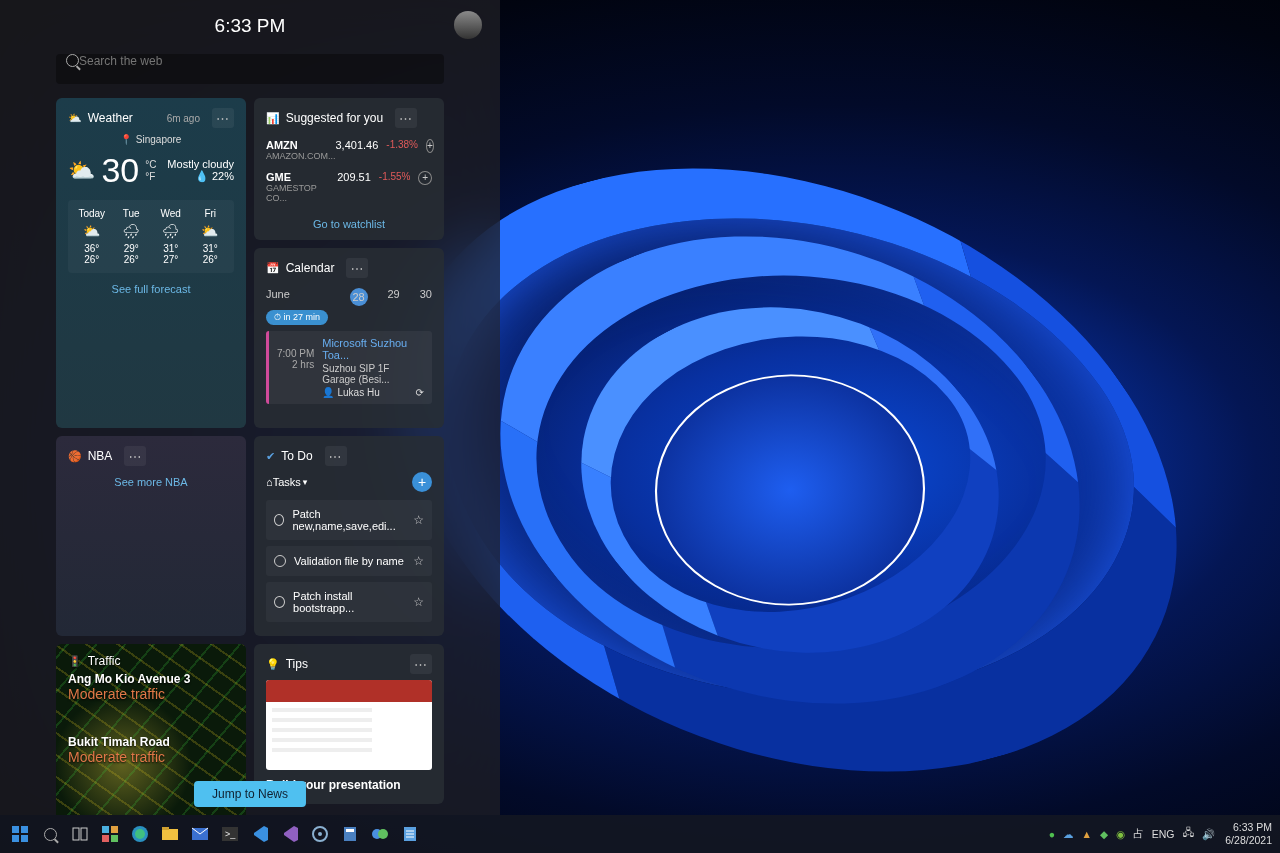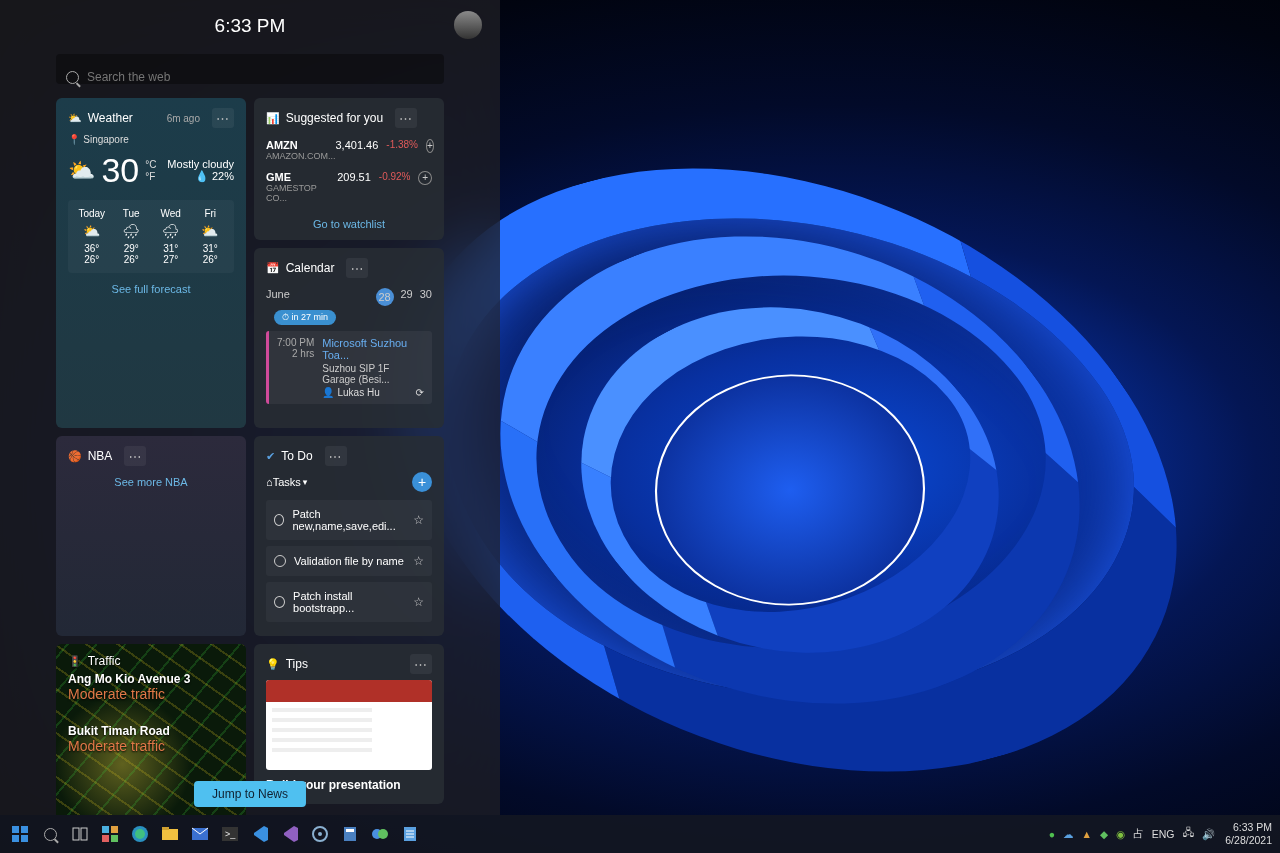"Search the web" .search-bar { align-items: flex-end -> flex-start; gap: 8px -> none }
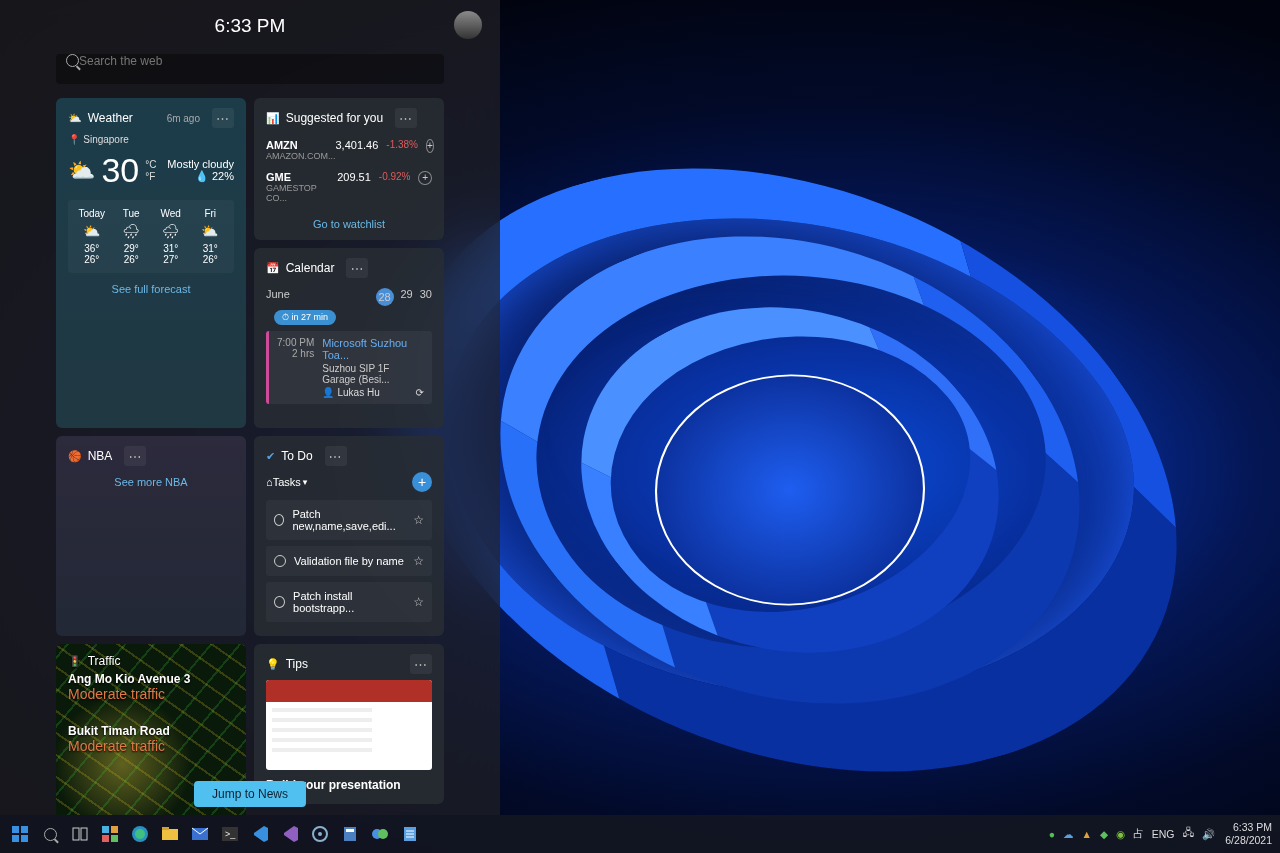"📍 Singapore" .weather-loc { text-align: left -> center }
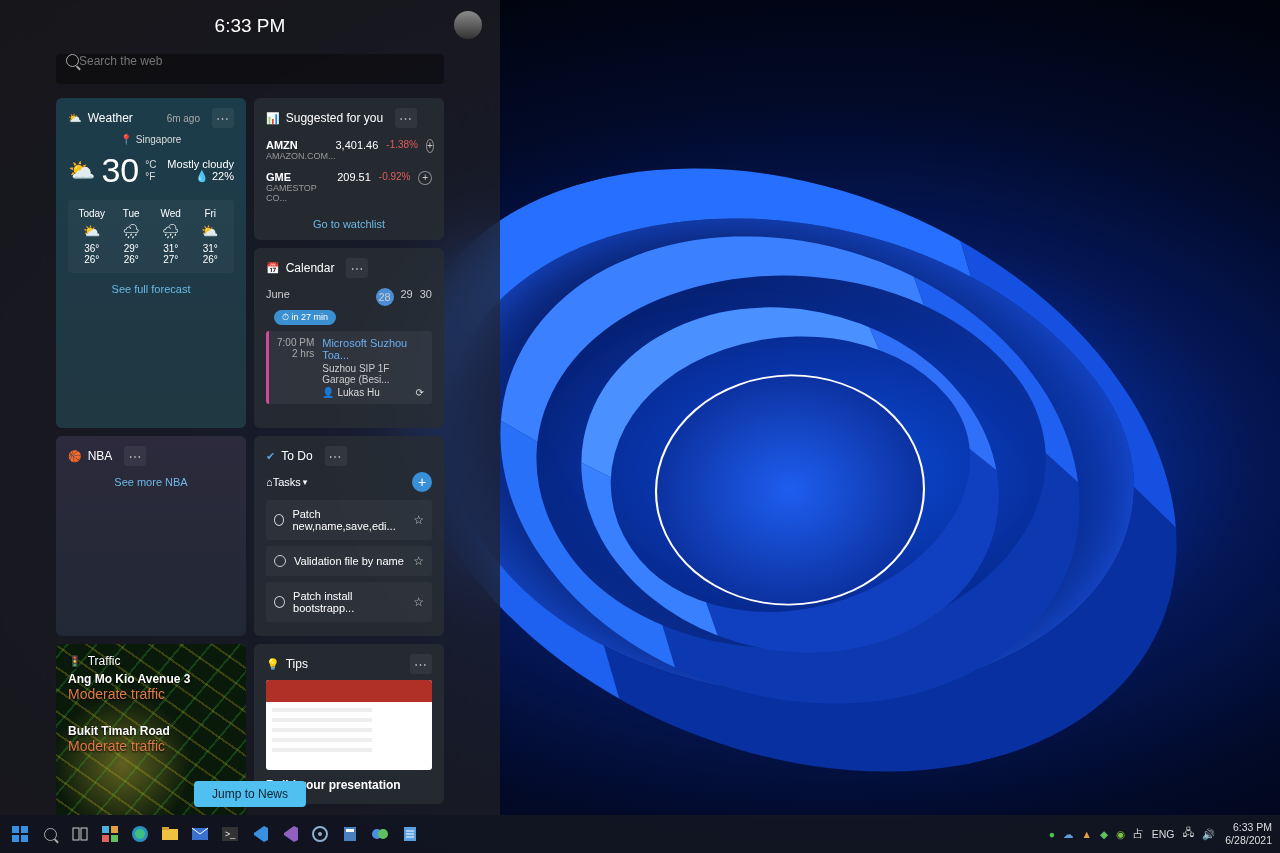"-0.92%" div.stock-chg { text: -0.92% -> -1.55% }
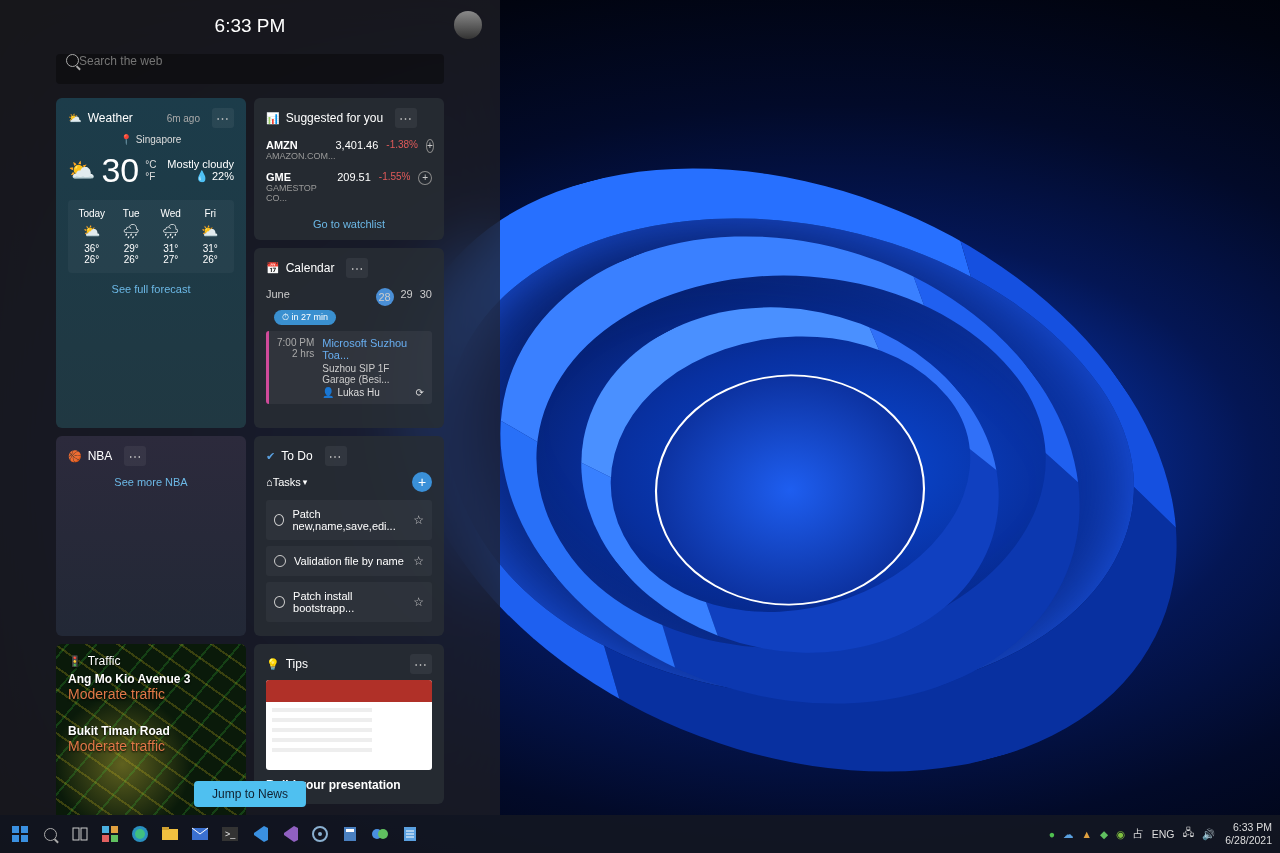"June" .cal-dates { gap: 7px -> 20px }
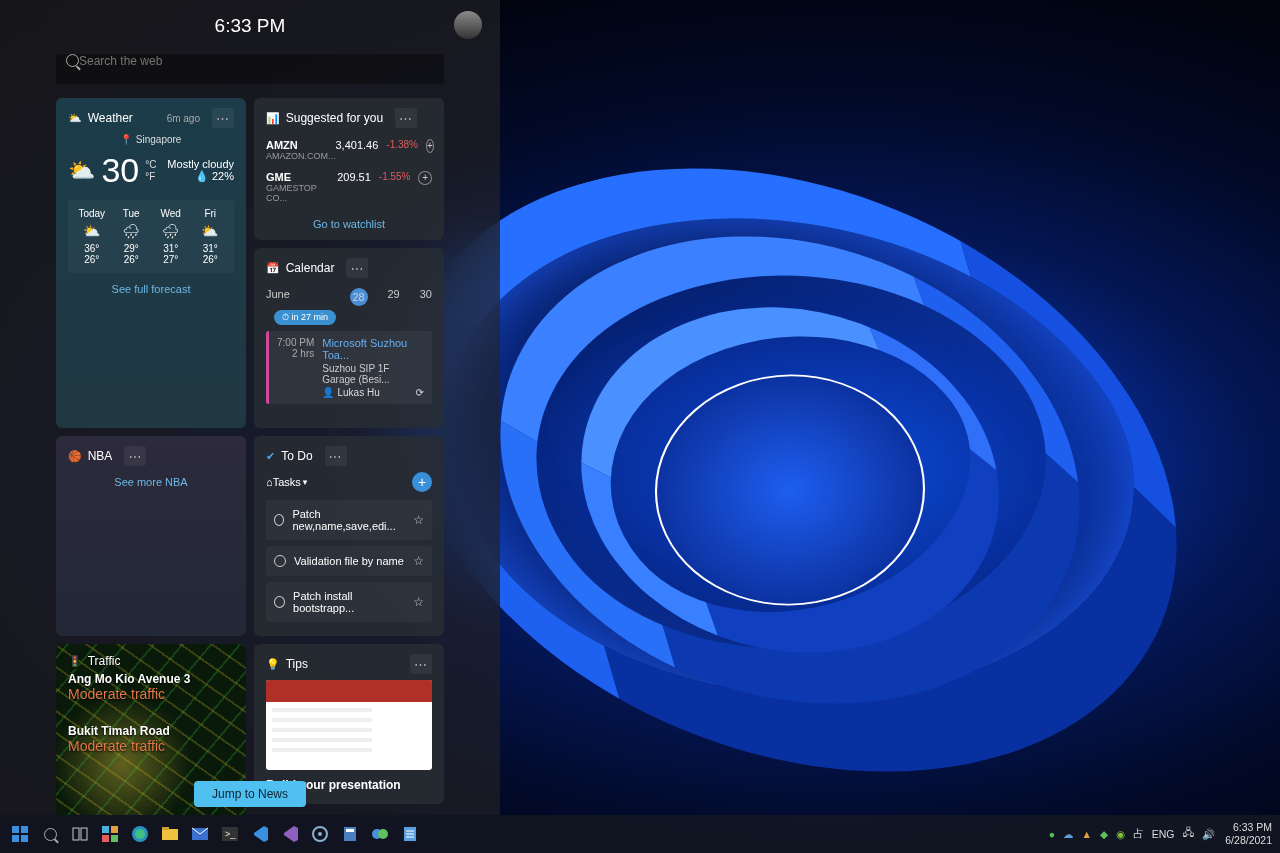"⏱ in 27 min" .countdown-chip { margin-left: 8px -> none }
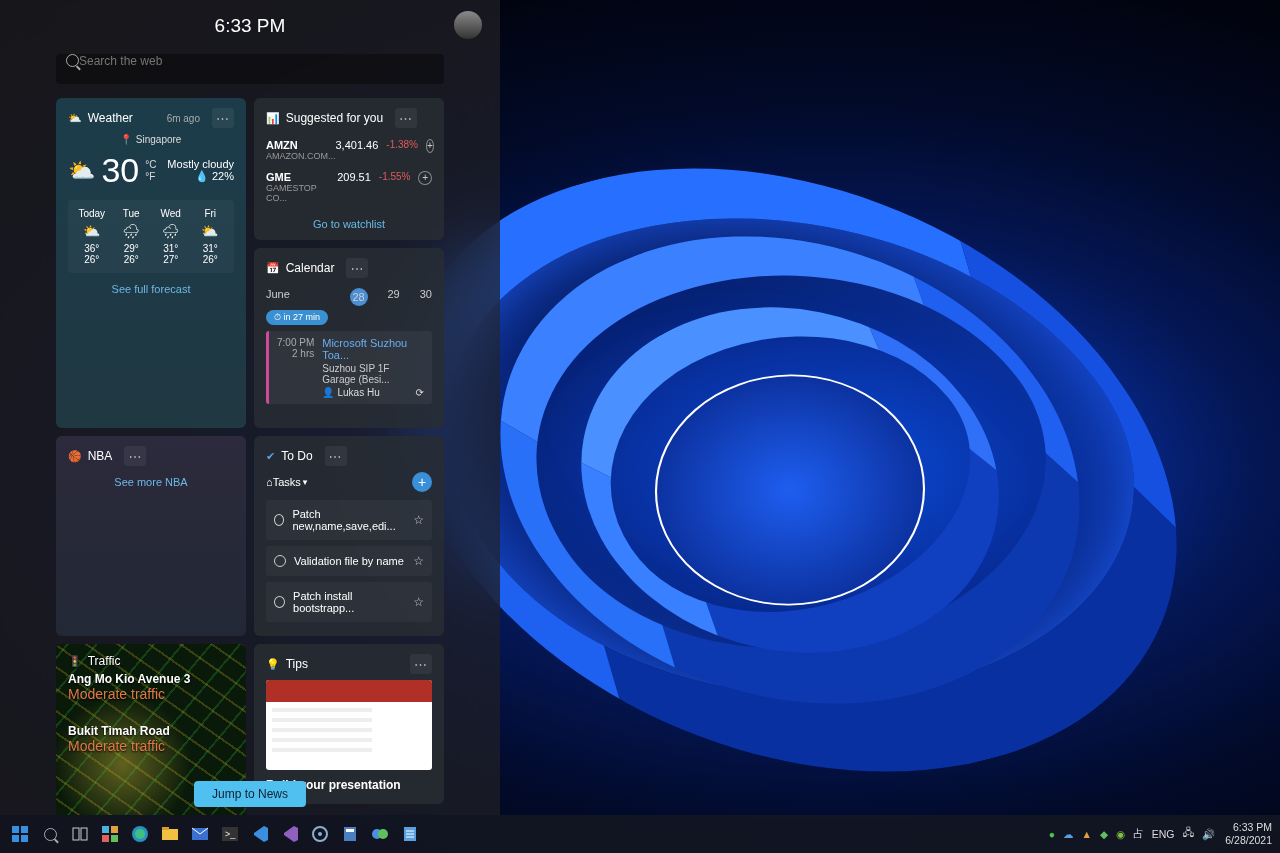"7:00 PM" div { margin-top: none -> 11px }
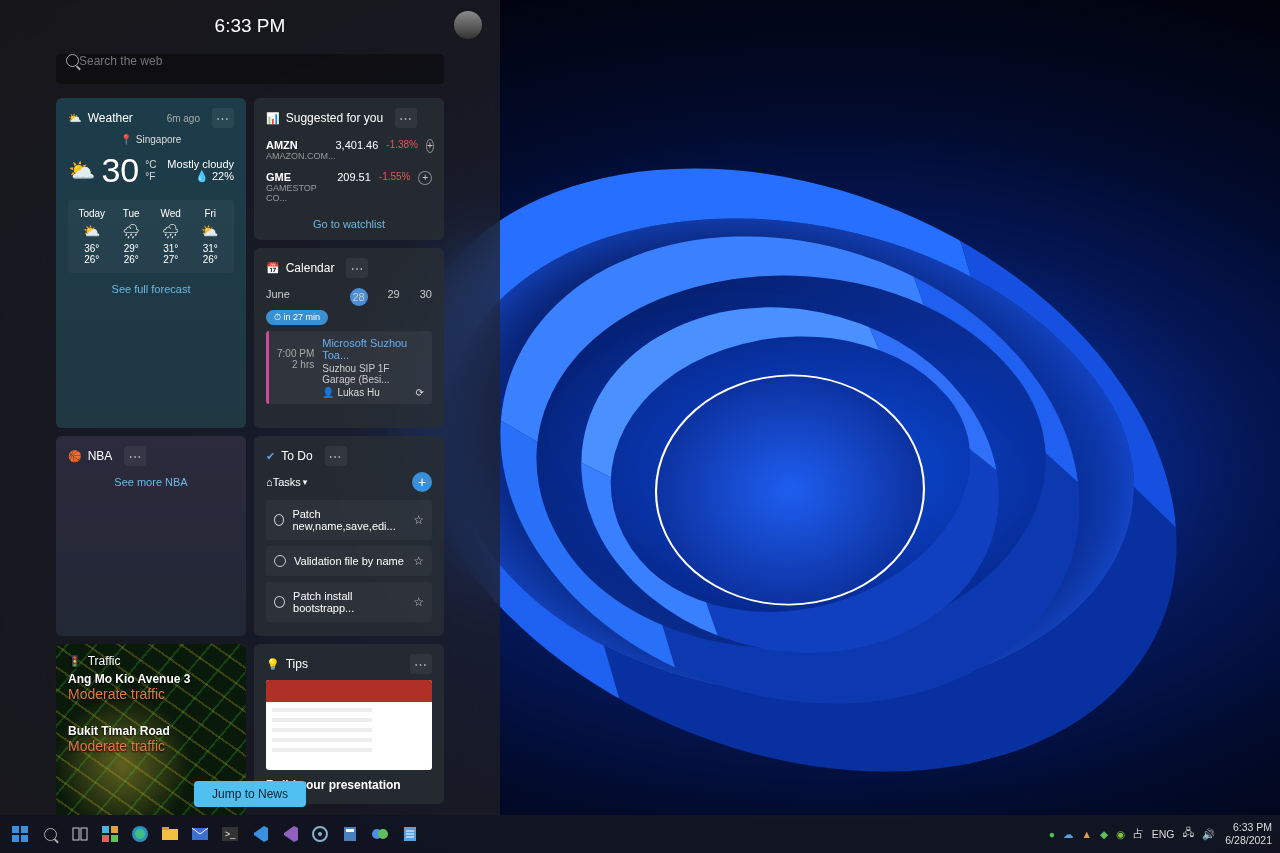"Bukit Timah Road" div.road { margin-top: 22px -> 33px }
